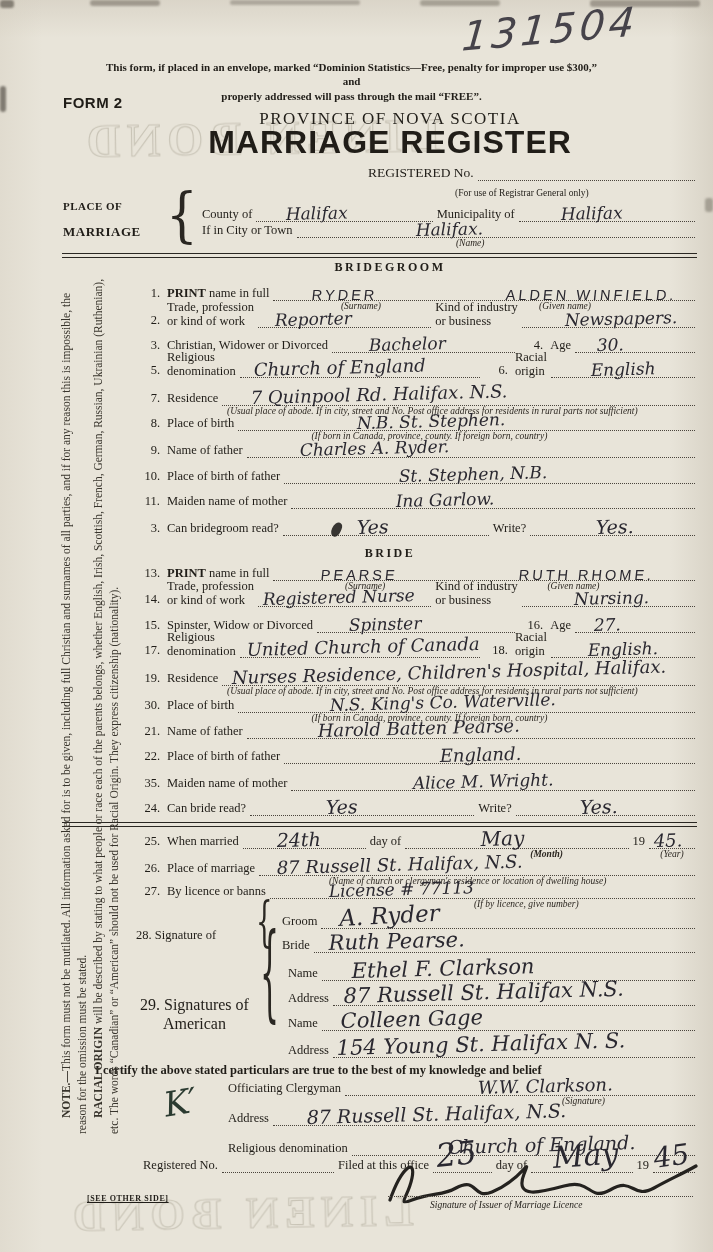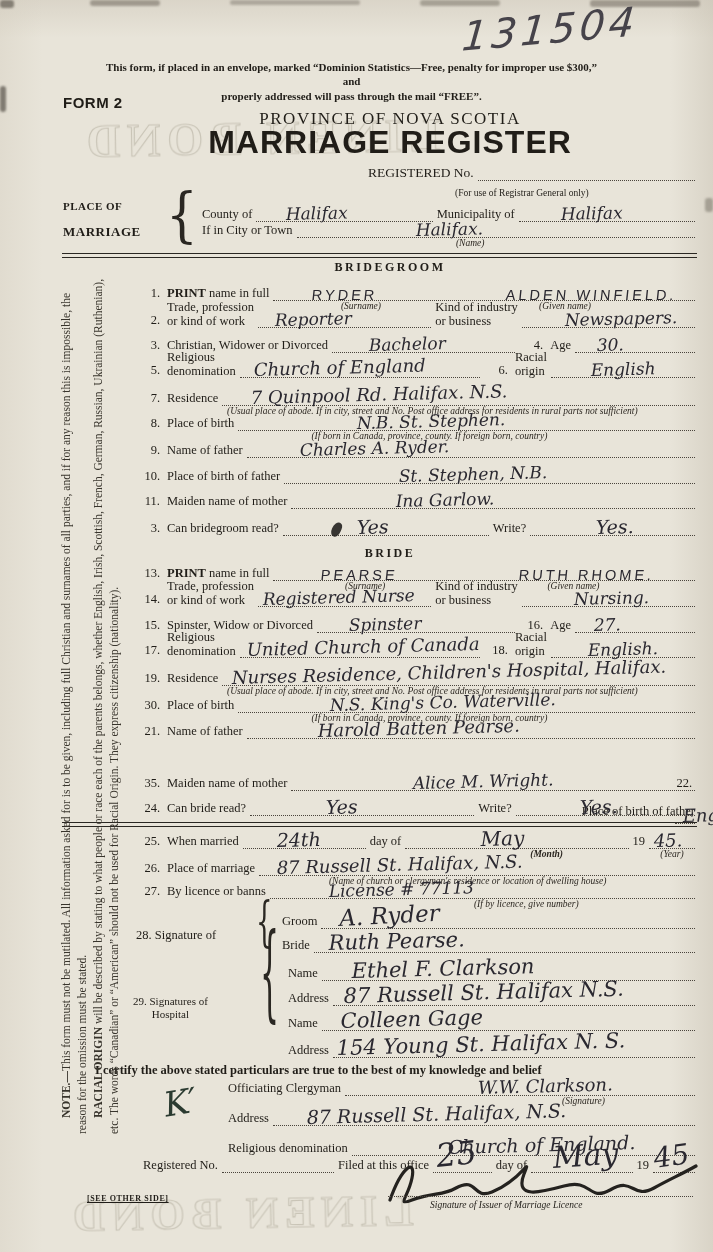"22." div.row { flex-direction: column -> none; top: 776px -> 748px }
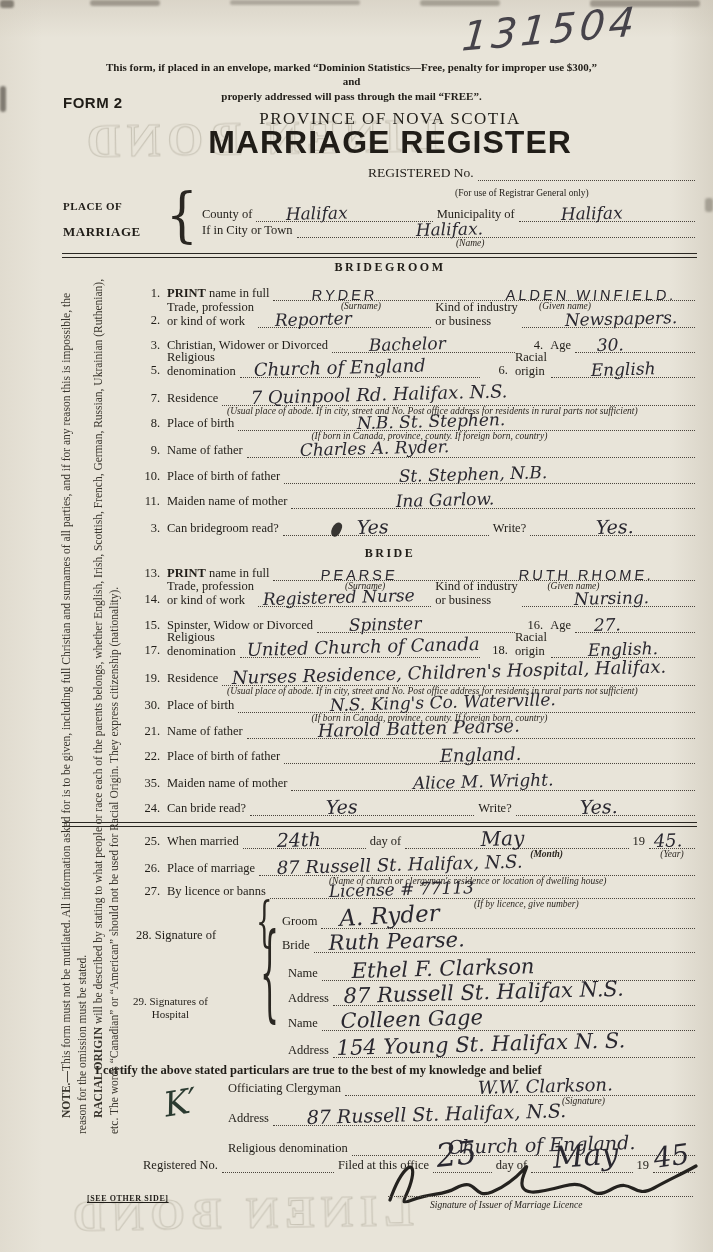"29. Signatures of" div { font-size: 11px -> 16px; left: 133px -> 140px }
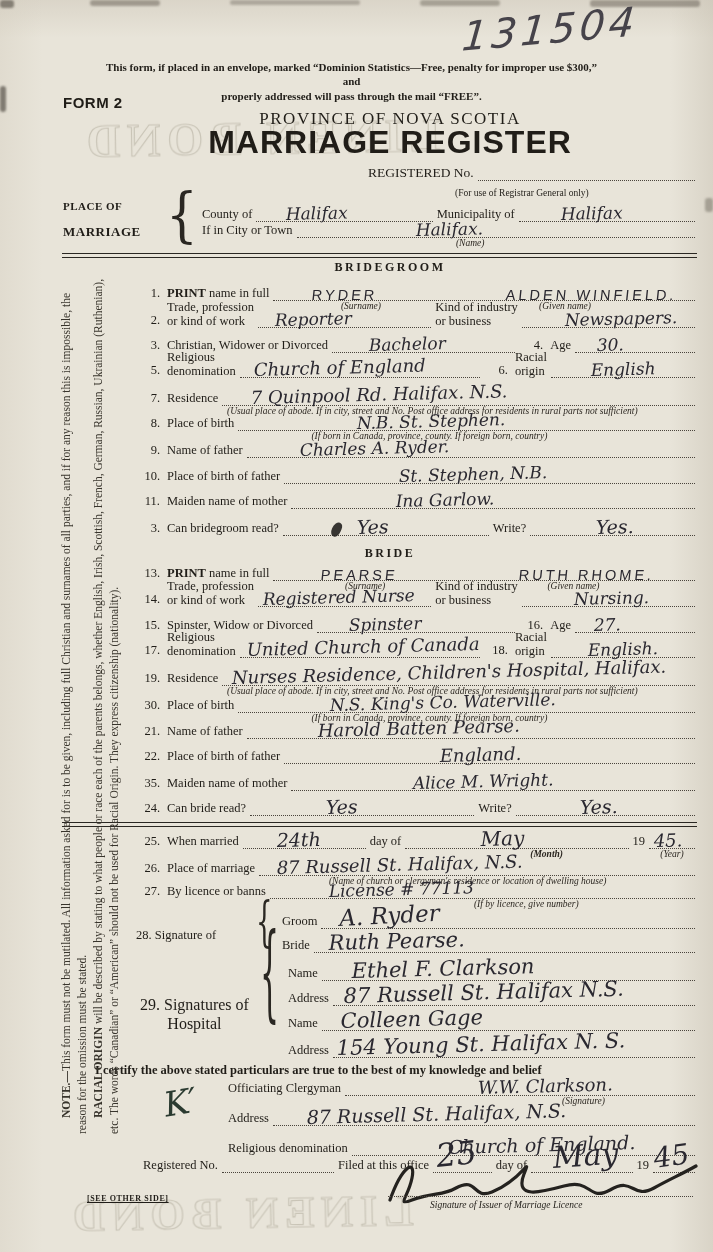"Hospital" div { text: Hospital -> American }
